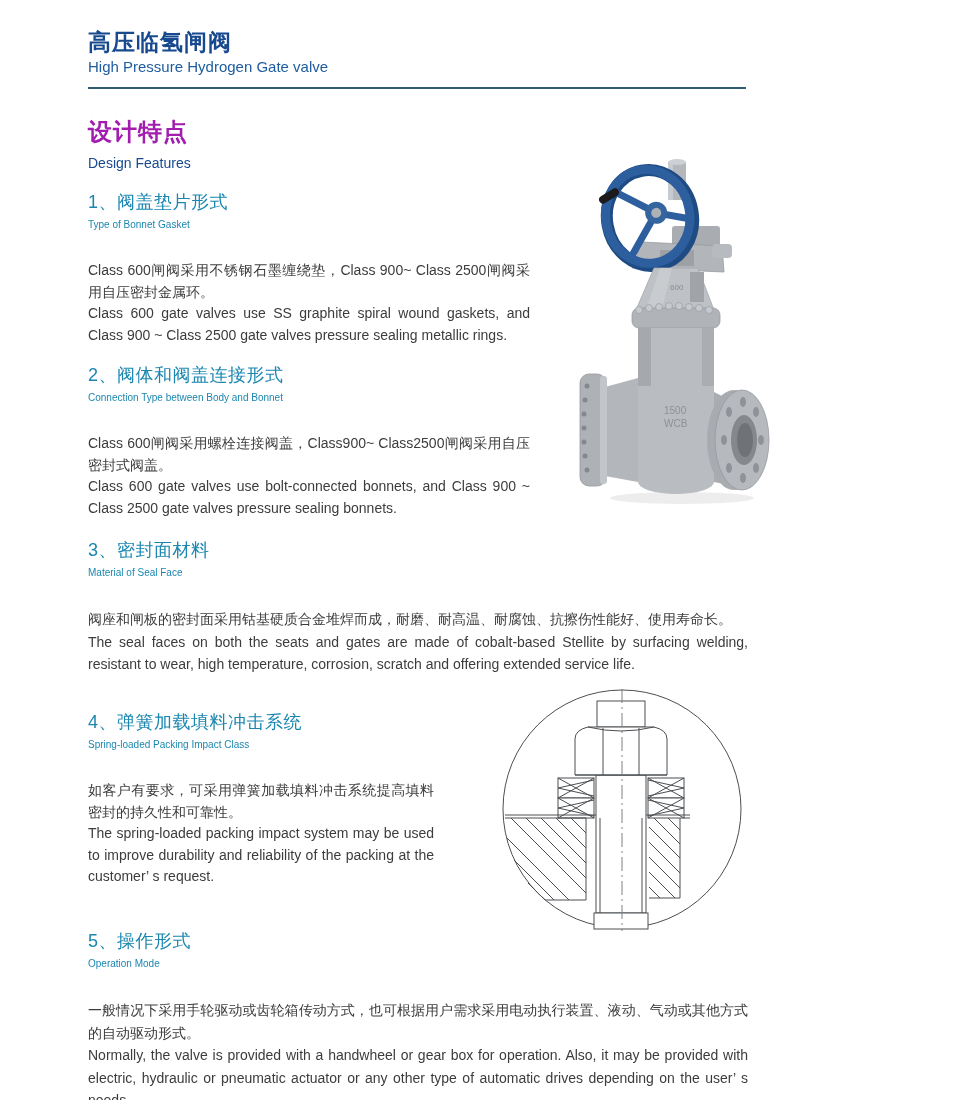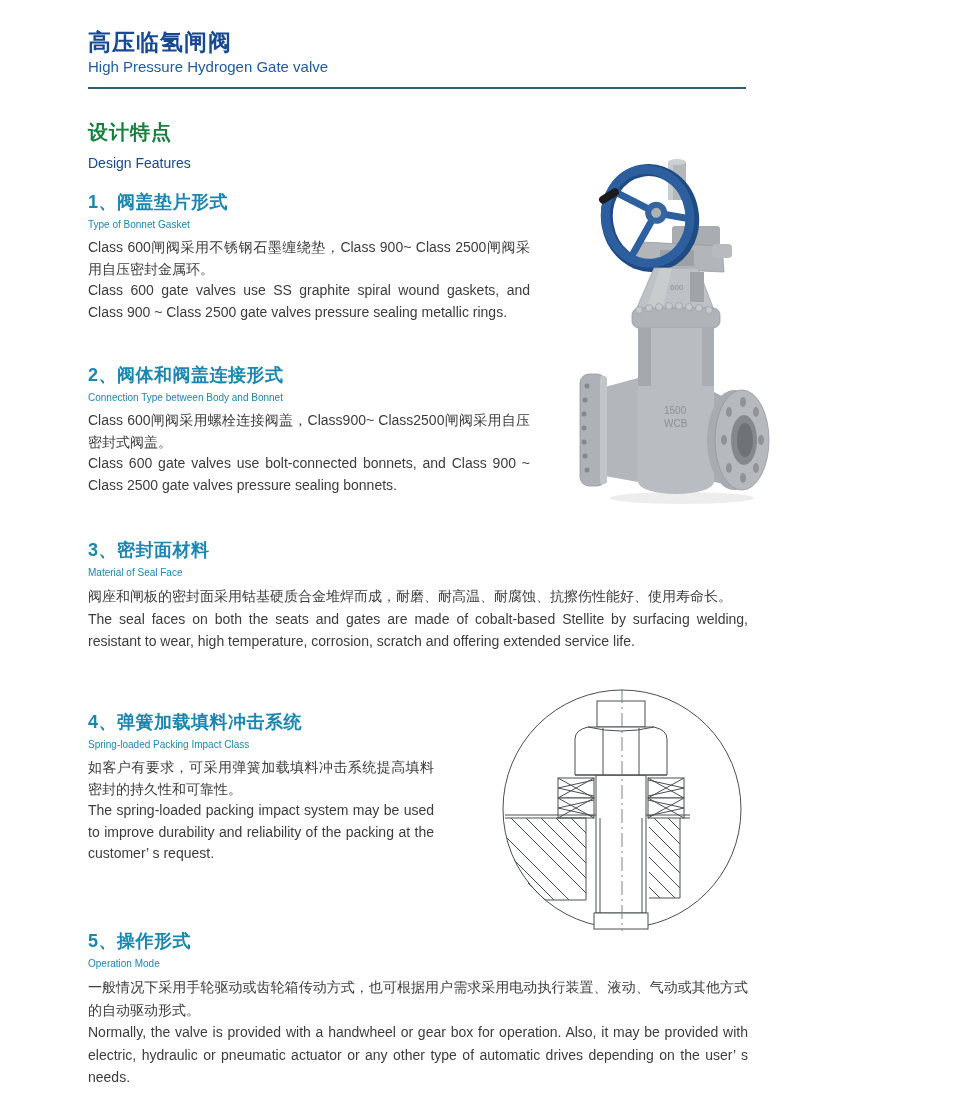"设计特点" .df-zh { color: #15803d -> #a21caf; font-size: 20px -> 24px }
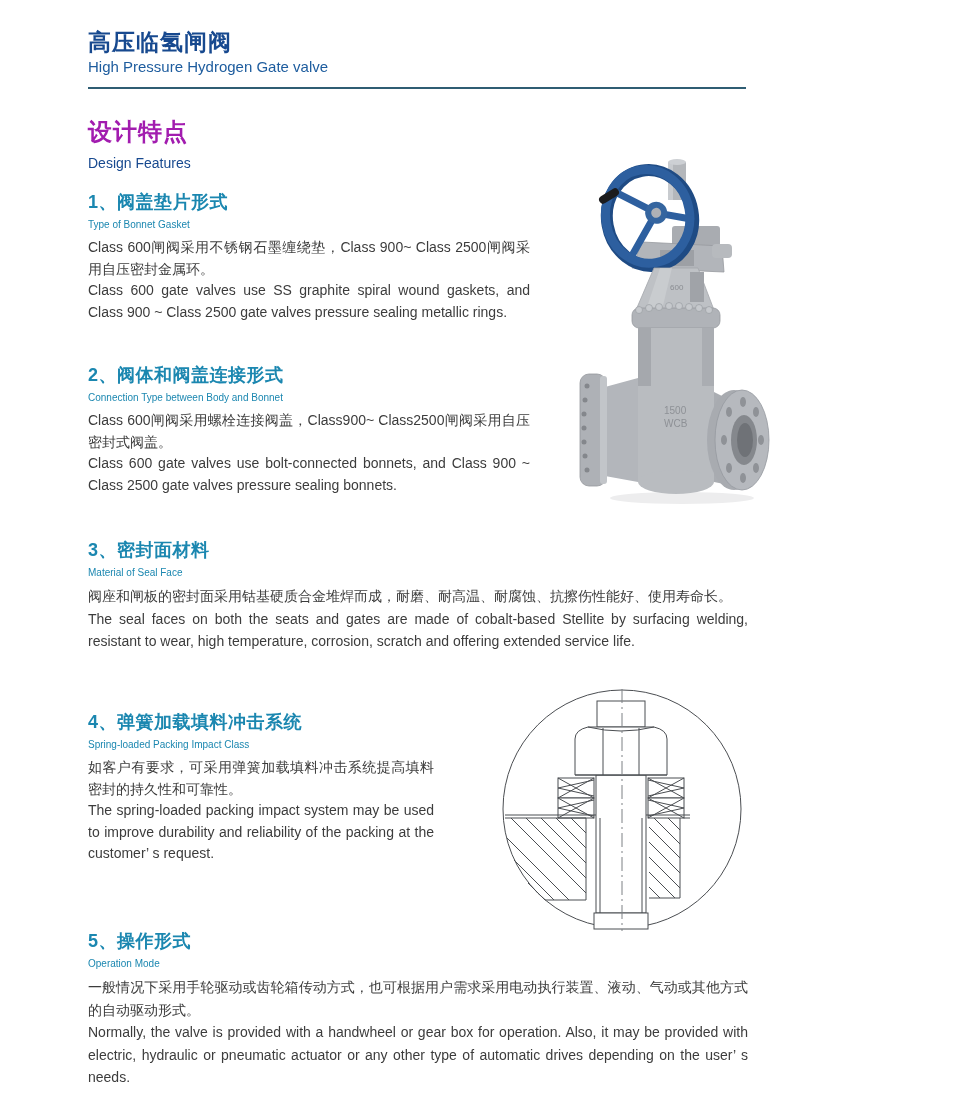"1、阀盖垫片形式" .sec-title-zh { font-weight: bold -> normal }
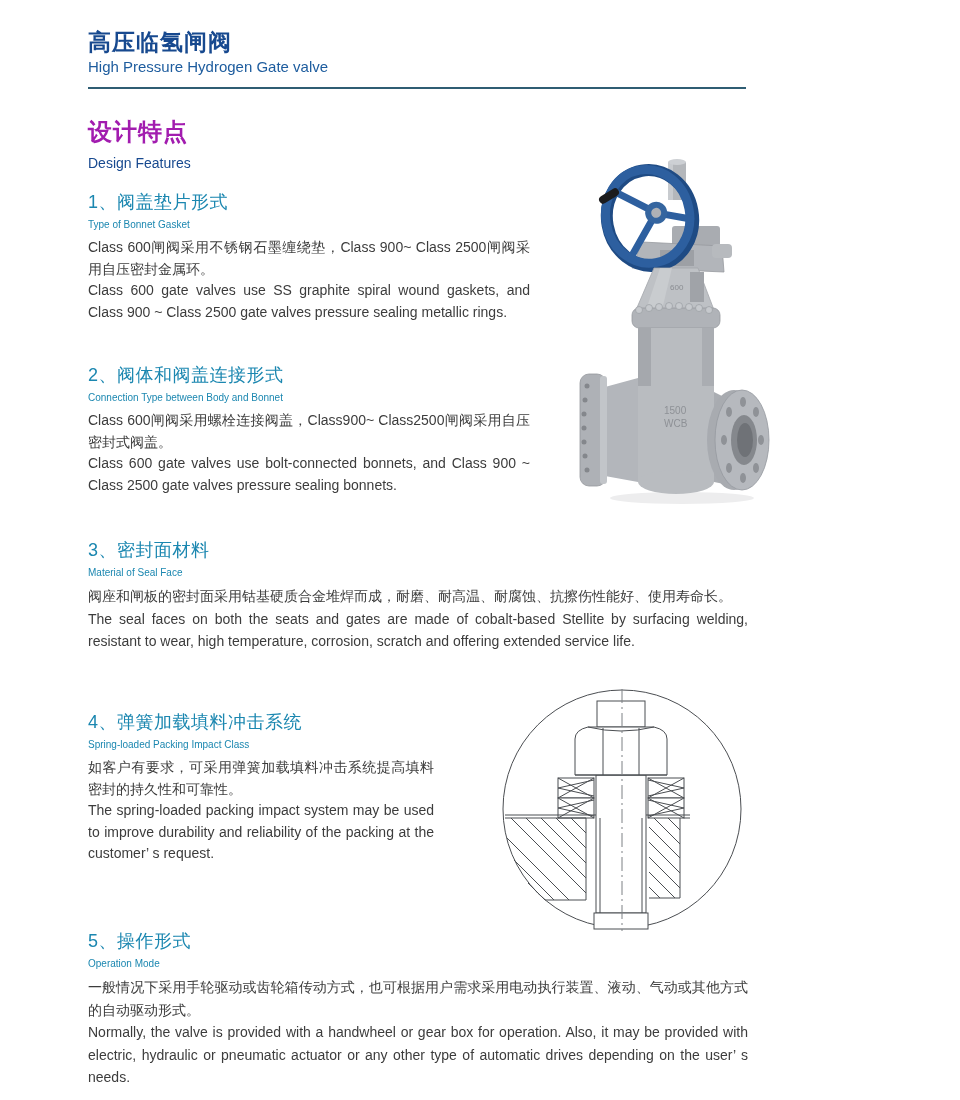"Class 600闸阀采用不锈钢石墨缠绕垫，Class 900~ Class" .para { margin-top: 4px -> 27px }
